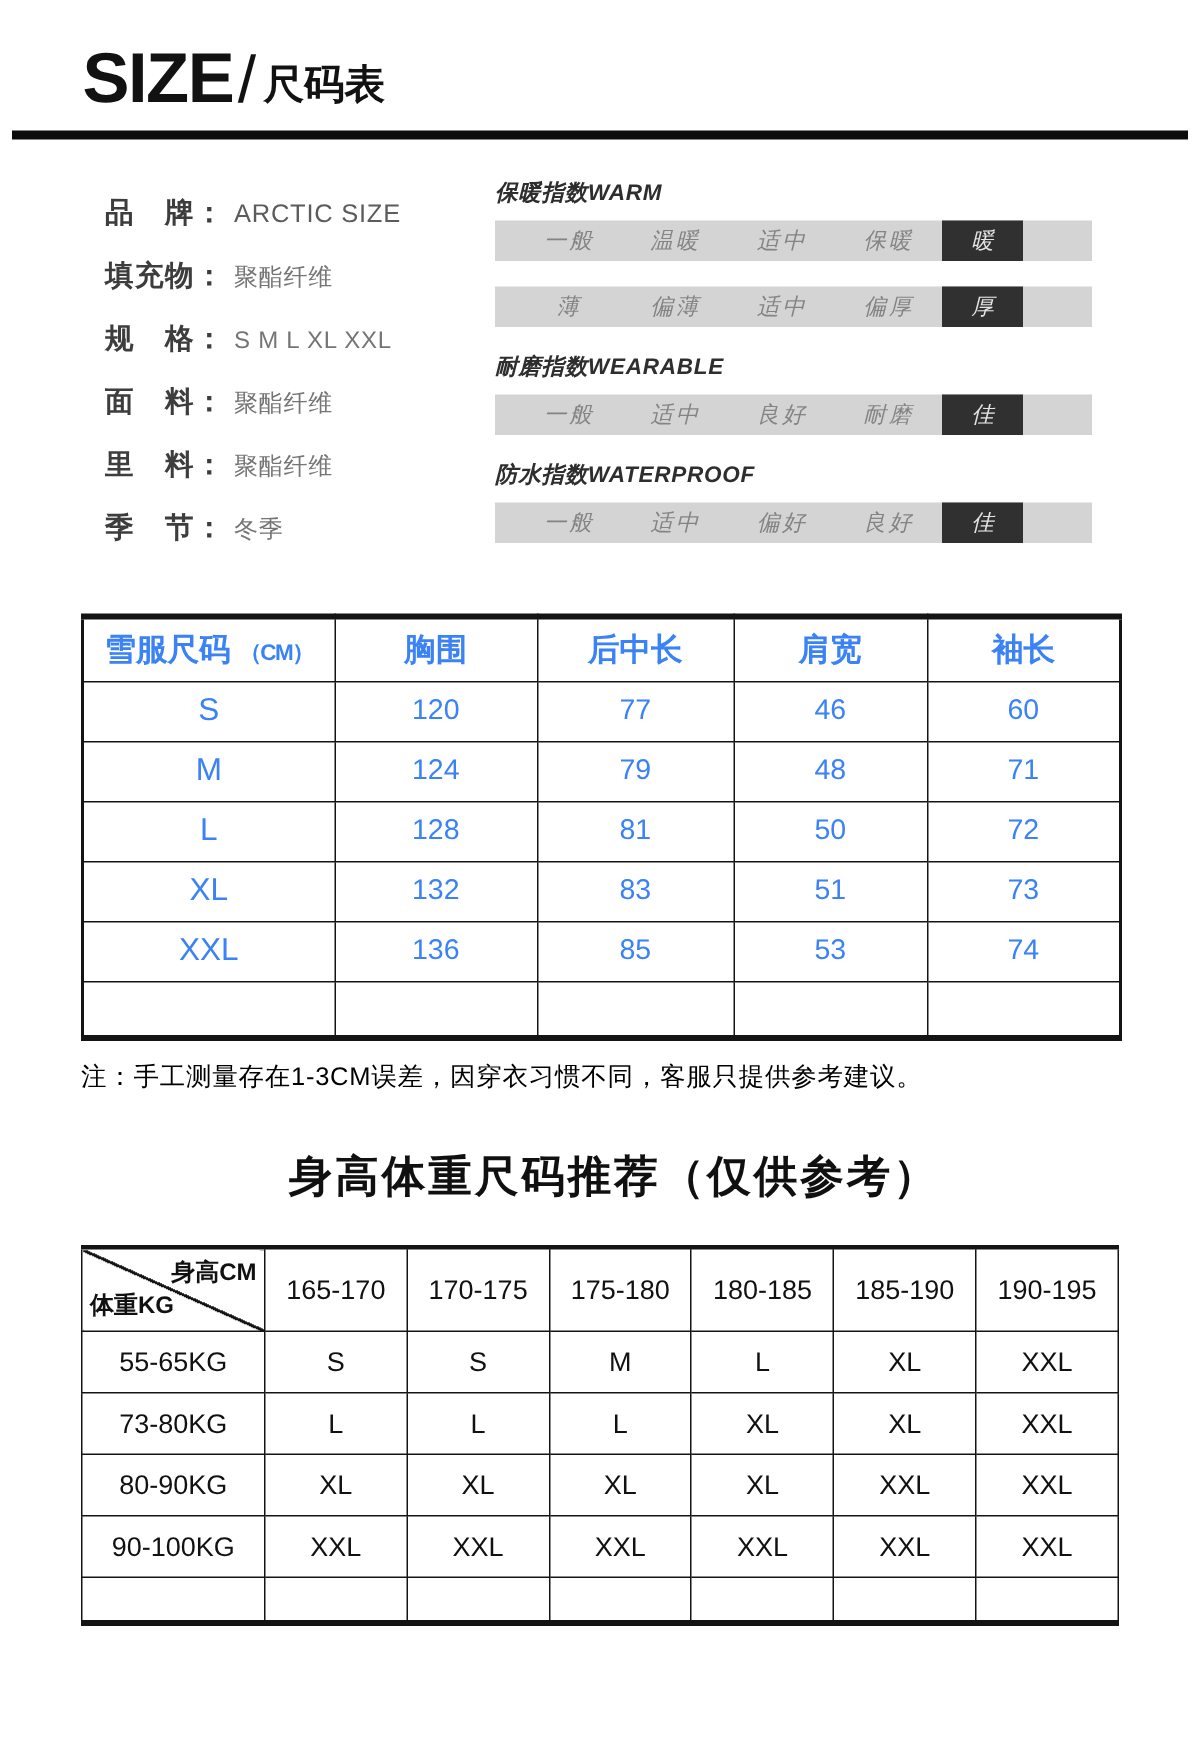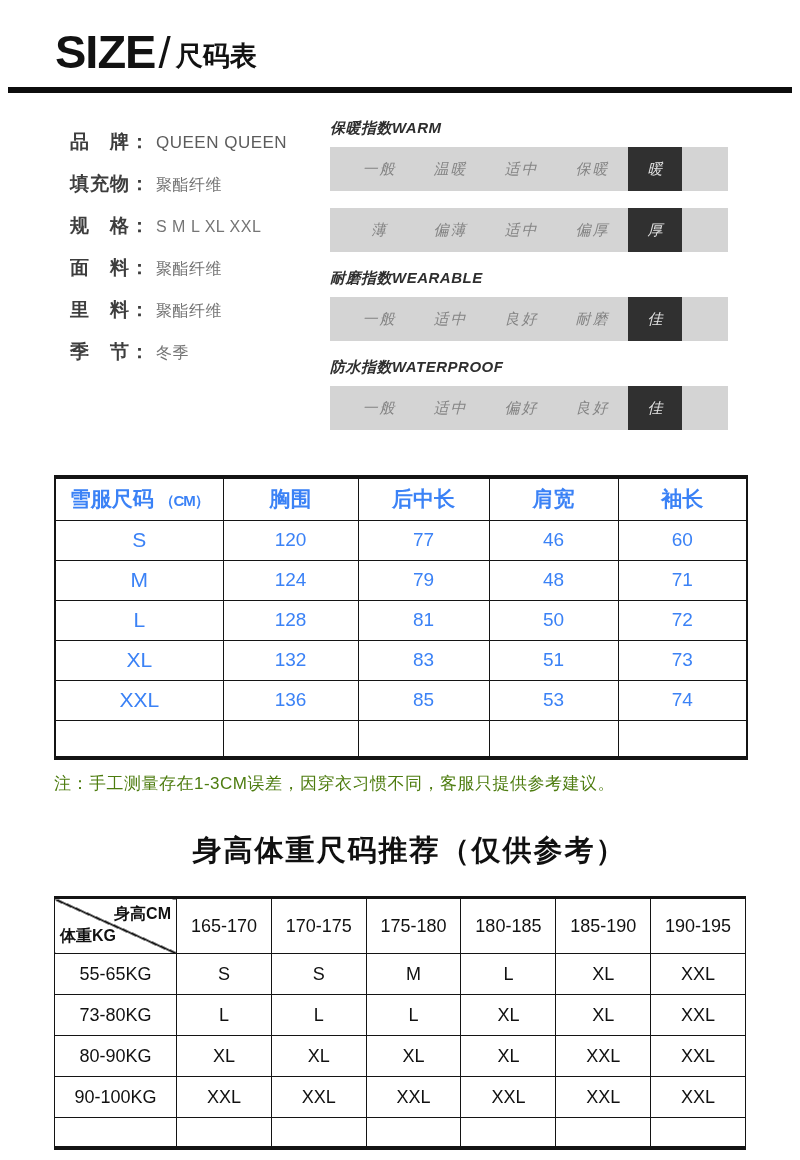"QUEEN QUEEN" span.attr-value { text: QUEEN QUEEN -> ARCTIC SIZE }
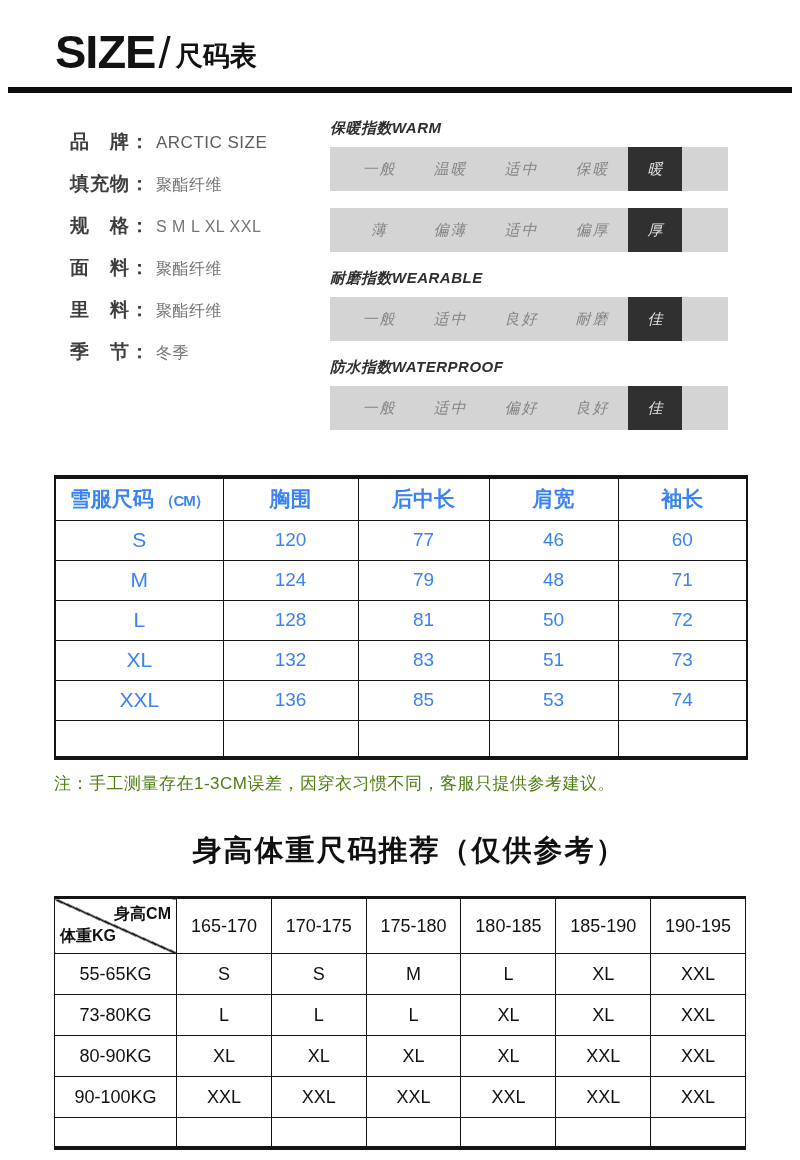"一般" .index-bar { height: 44px -> 27px }
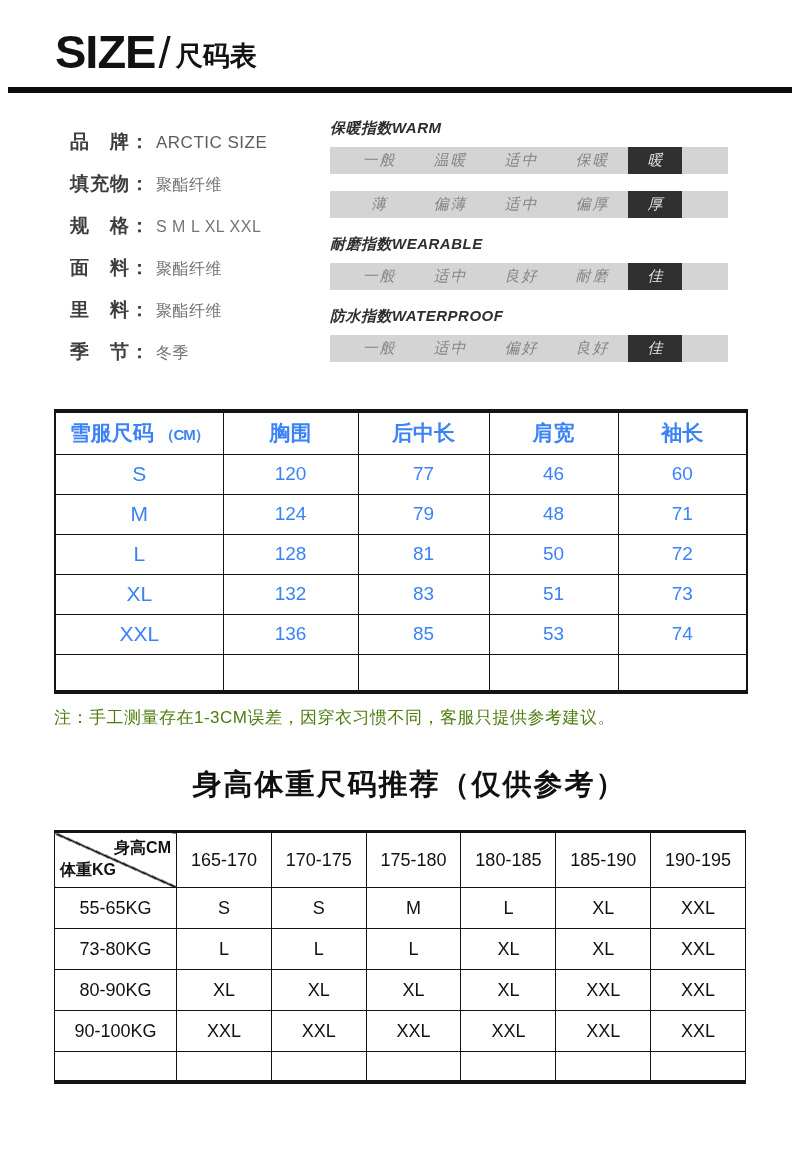"注：手工测量存在1-3CM误差，因穿衣习惯不同，客服只提供参考建议。" .note { color: #4d7c0f -> #000000 }
